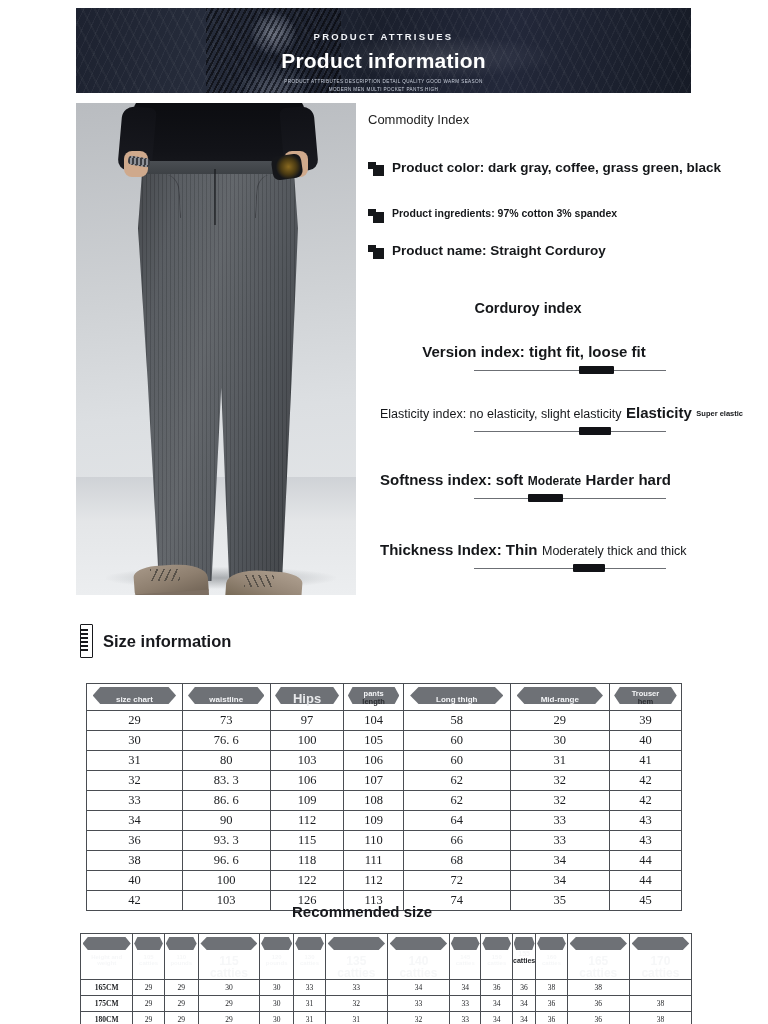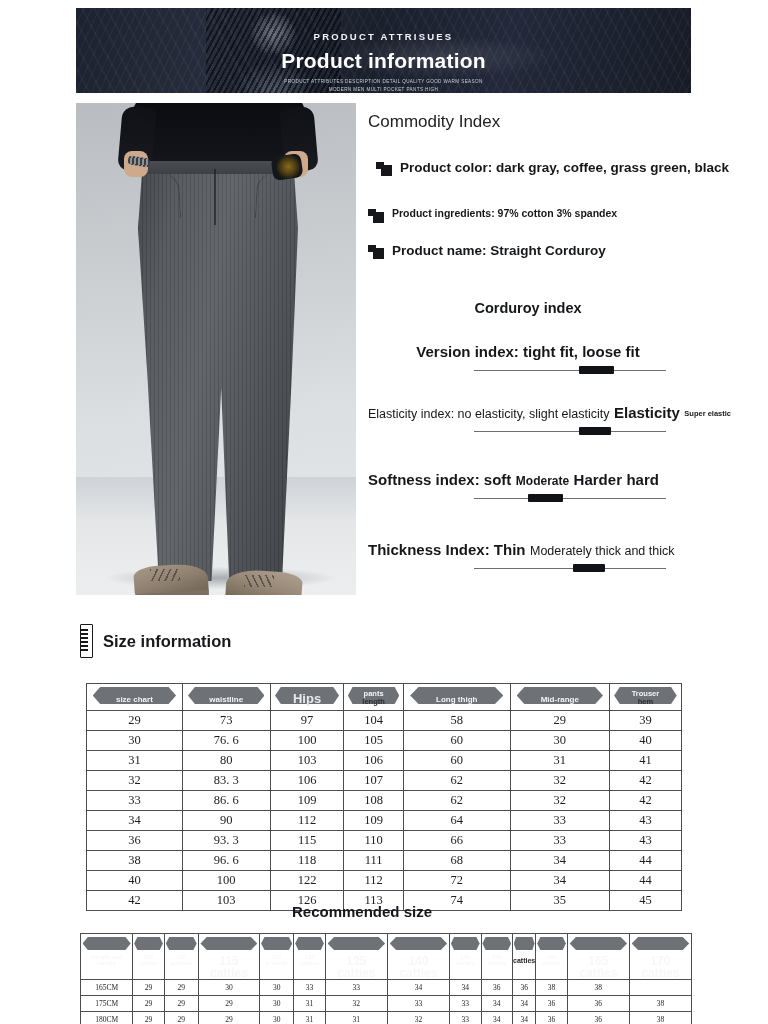"Commodity Index" .commodity-index { font-size: 17px -> 13px }
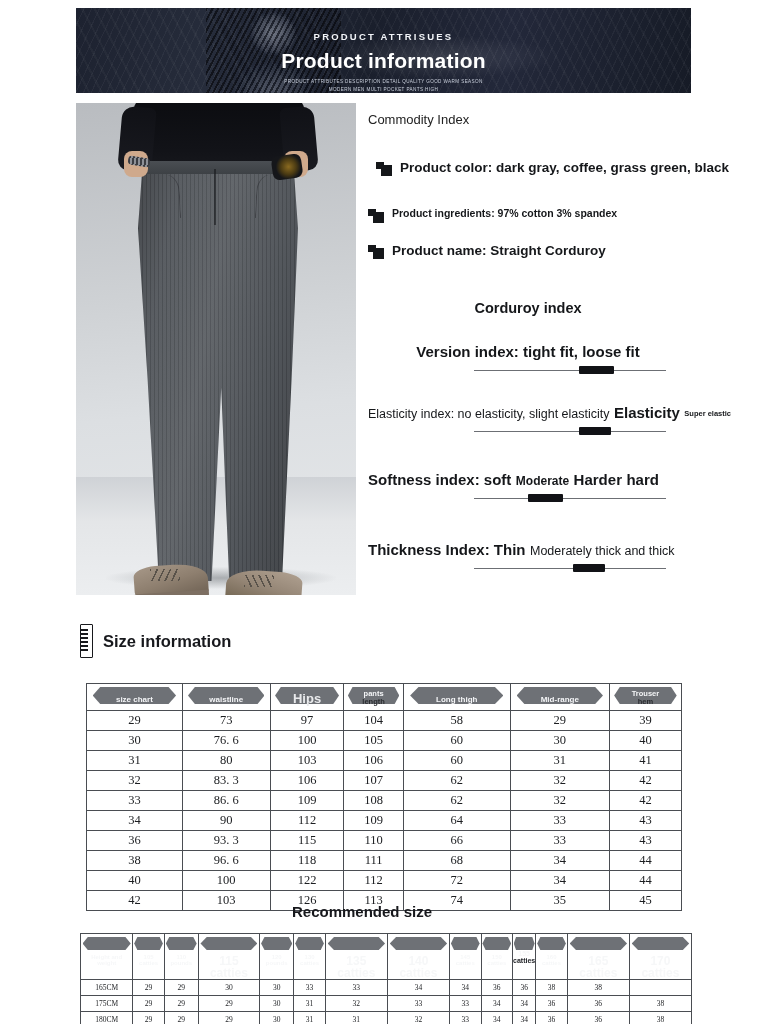"Product color: dark gray, coffee," .bullet-row.b1 { left: 8px -> 0 }
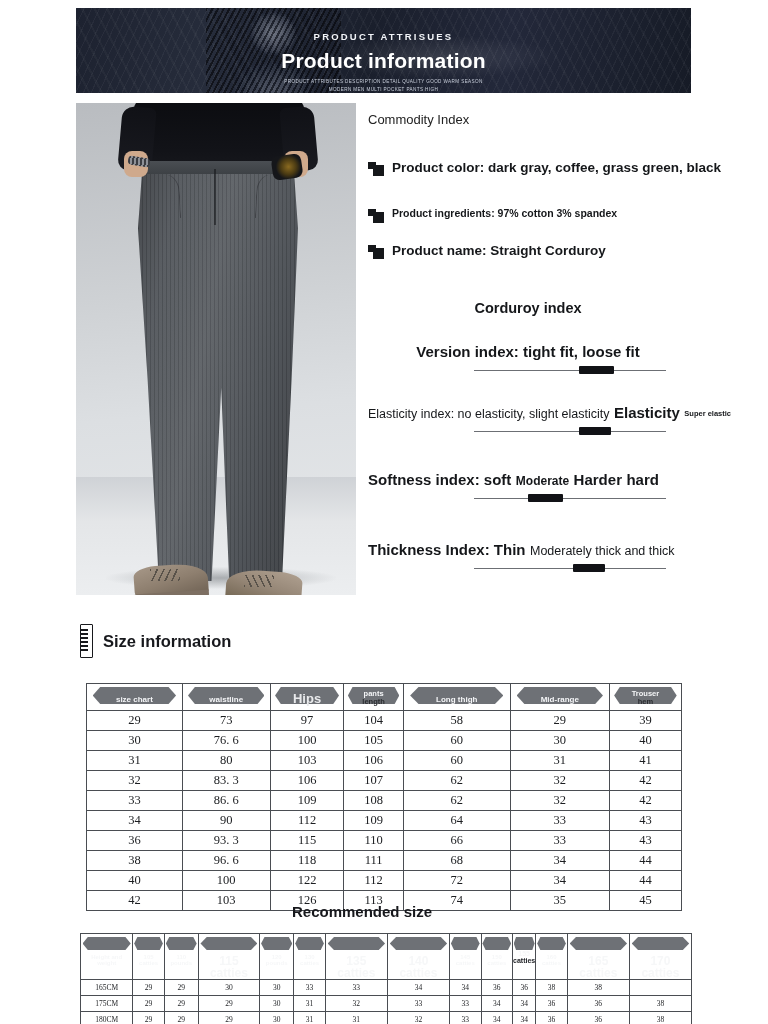"Version index: tight fit, loose" .idx-labels { margin-left: none -> 12px }
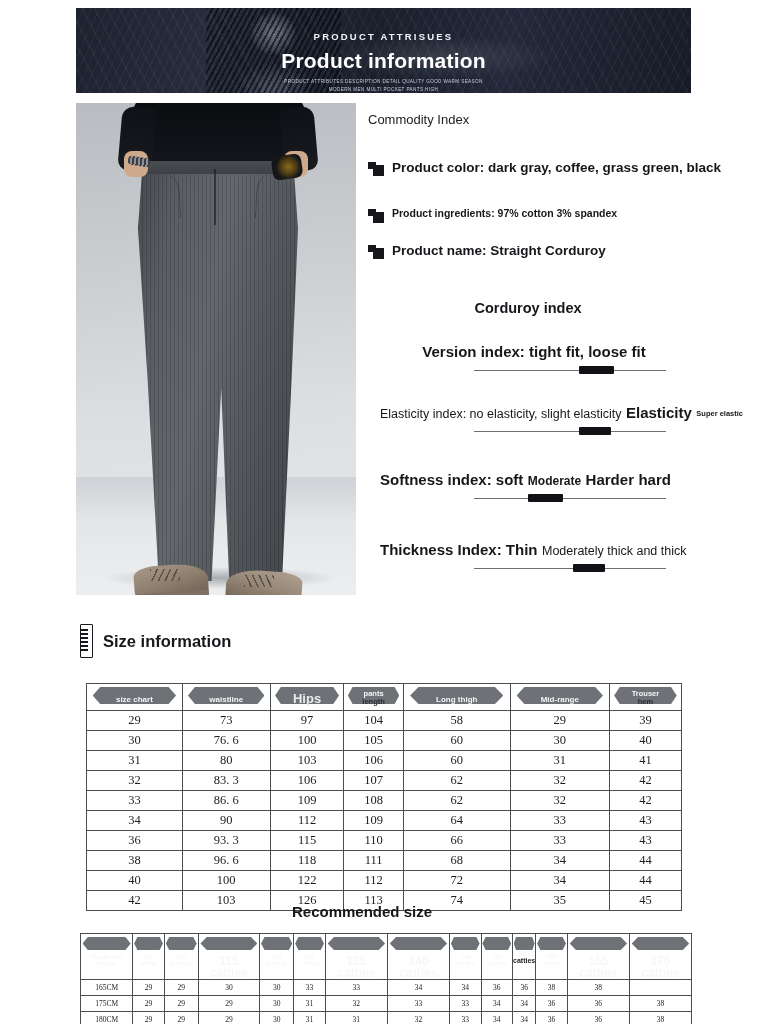"165CM" .rec-table td.rowhead { font-weight: normal -> bold }
